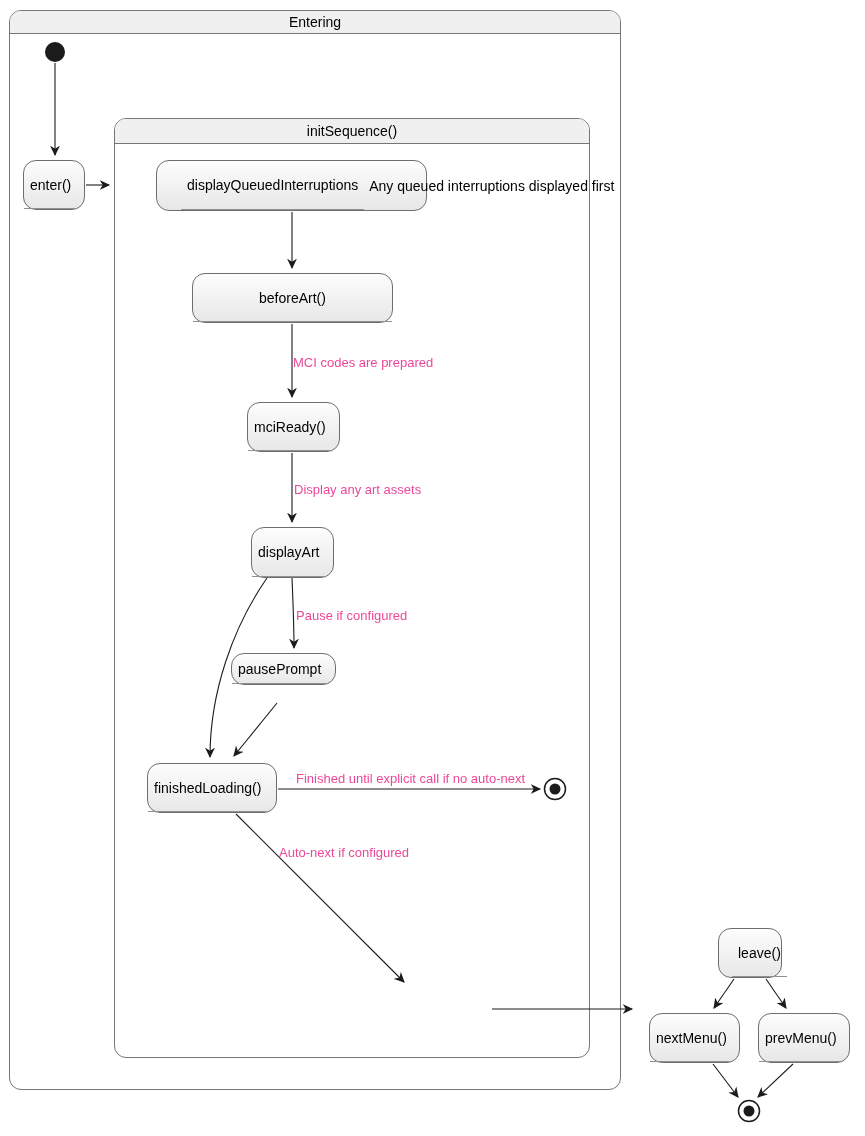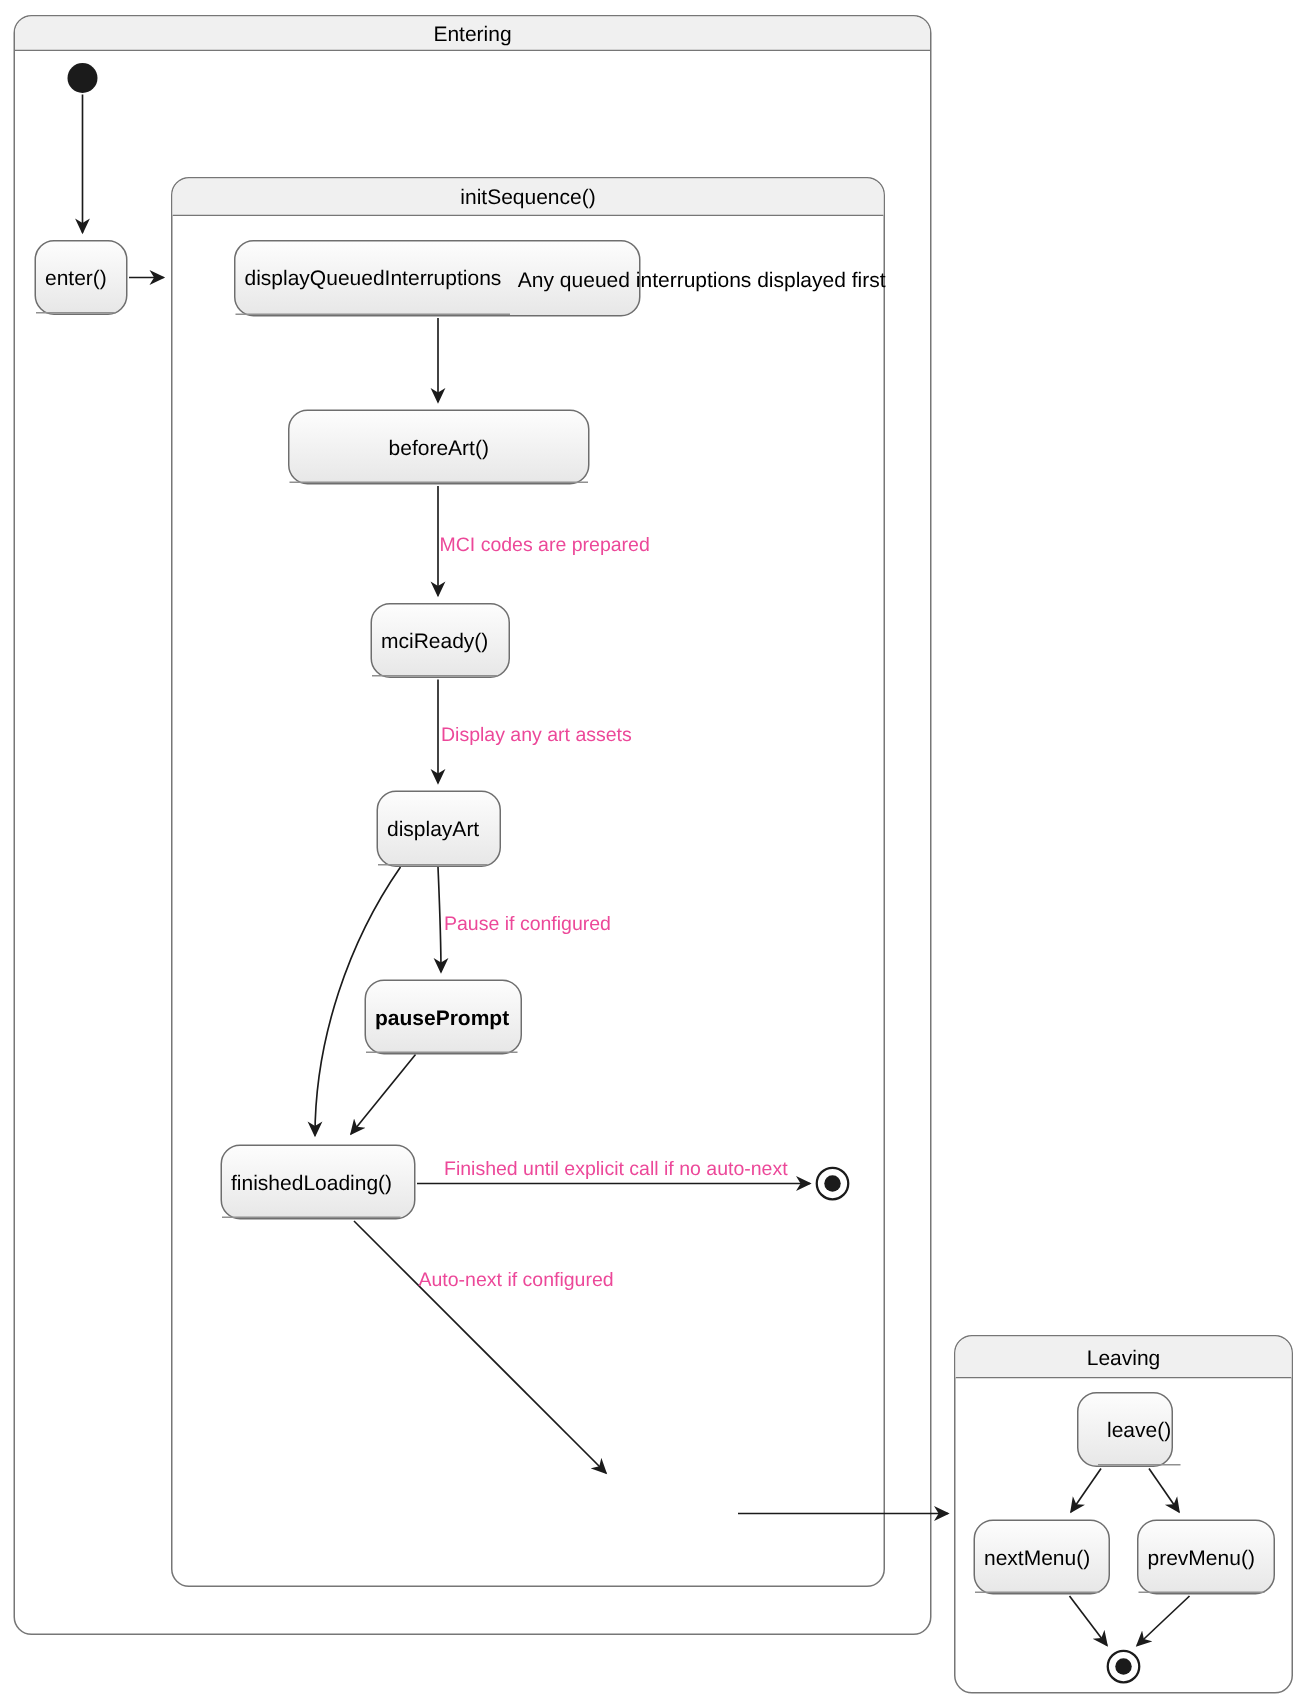"displayQueuedInterruptions" div.state { padding-left: none -> 24px }
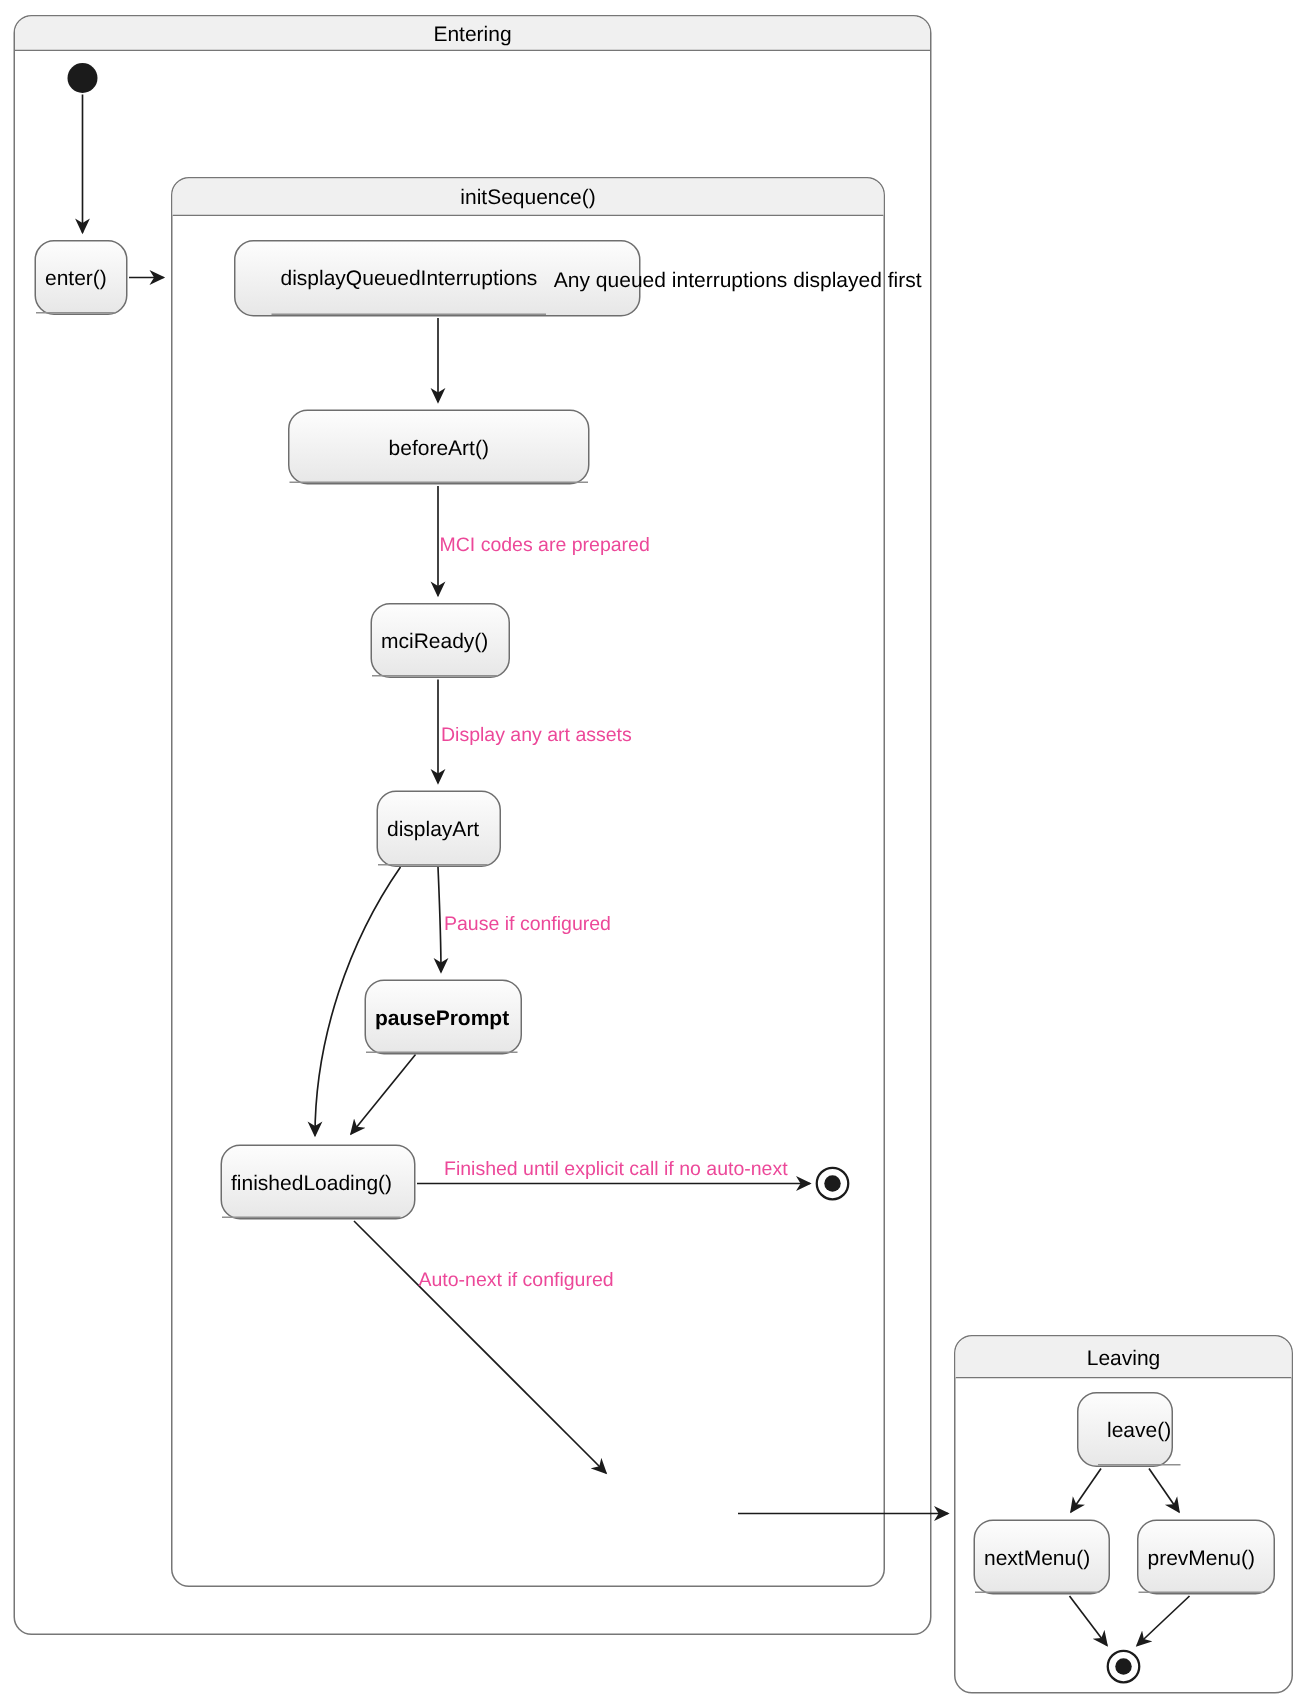"pausePrompt" div.state { font-weight: bold -> none; height: 50px -> 32px; left: 243px -> 231px }
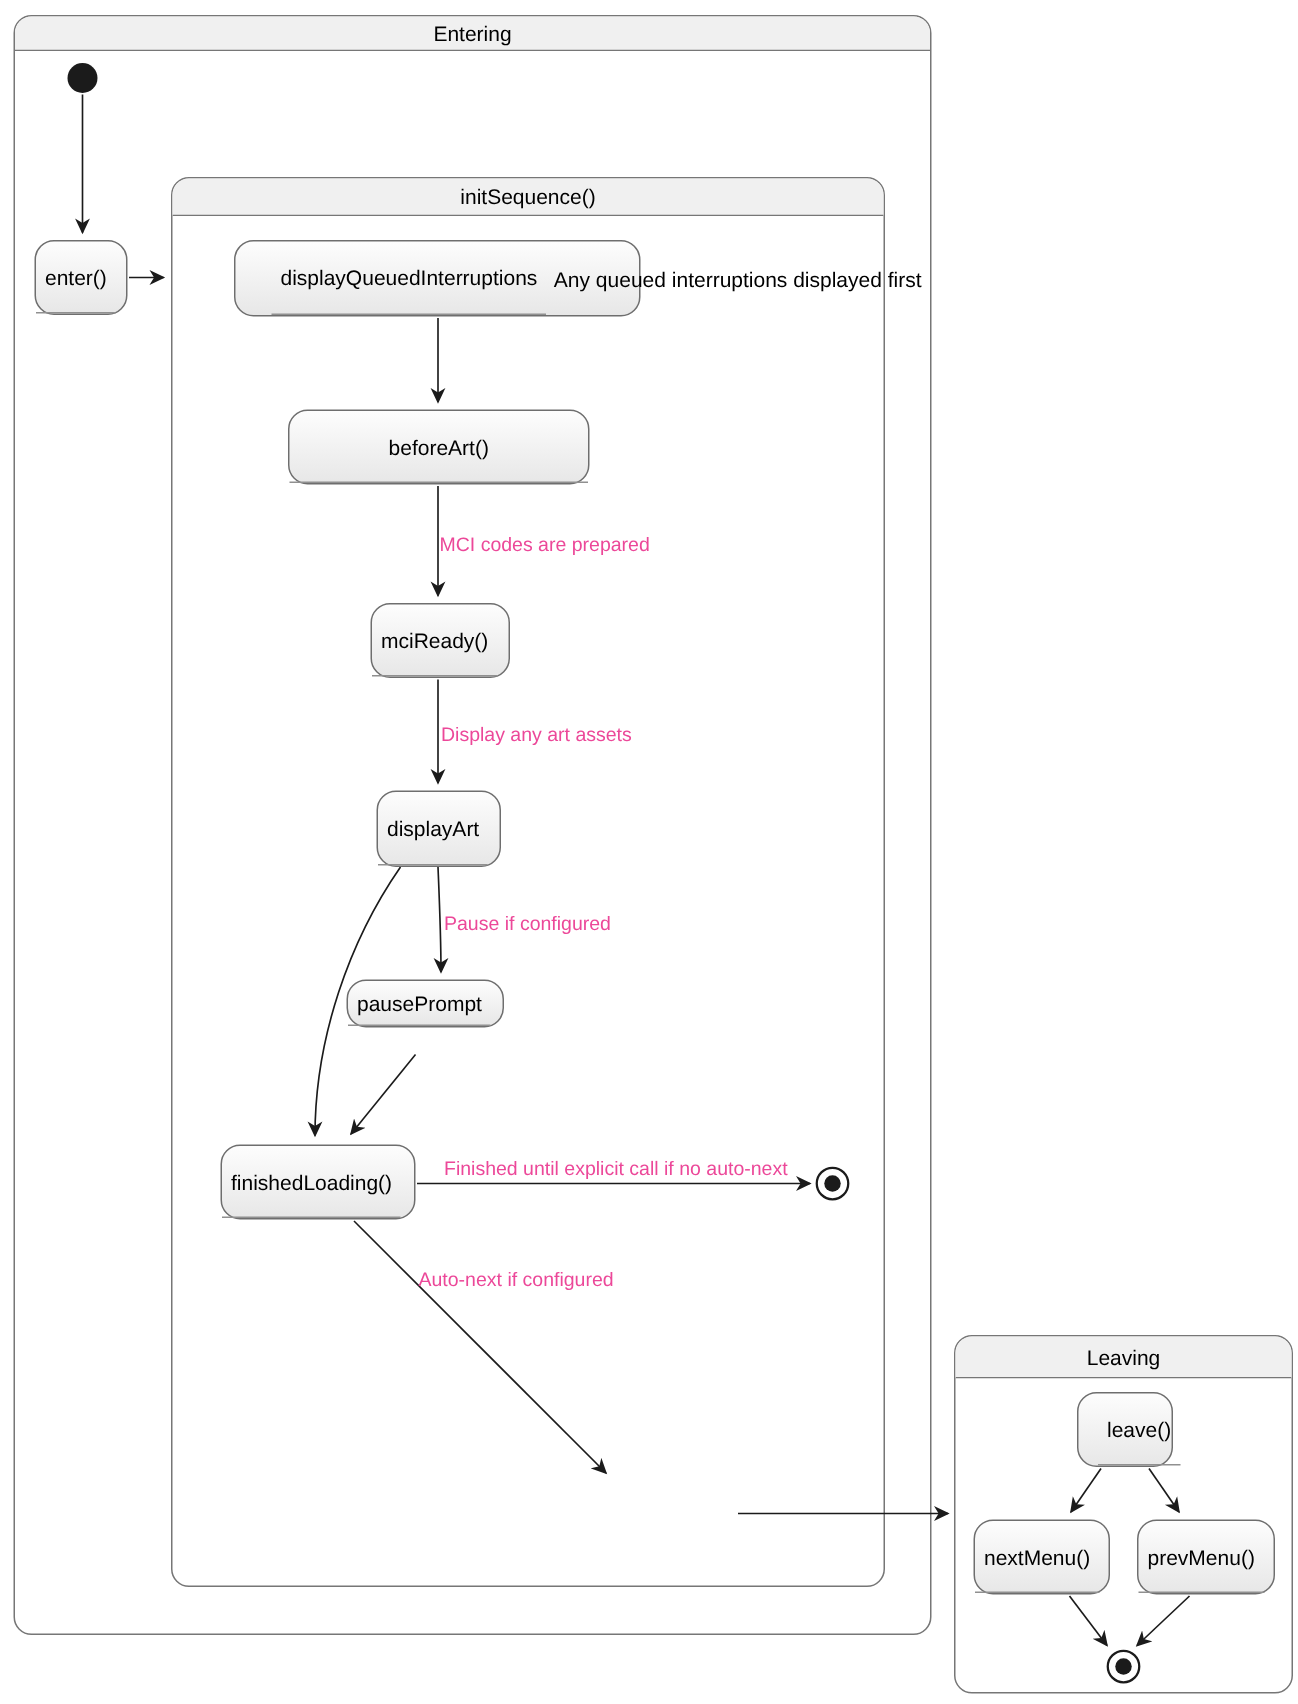"Leaving" div.container { html: <div> <div>Leaving</div> </div> -> none }
